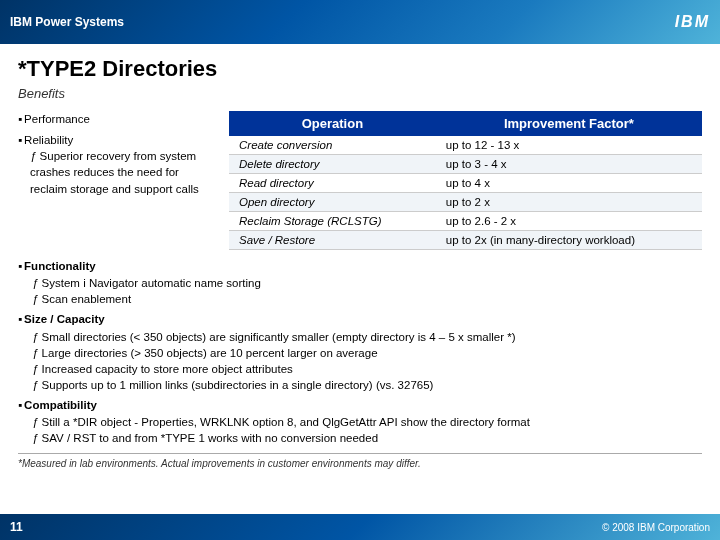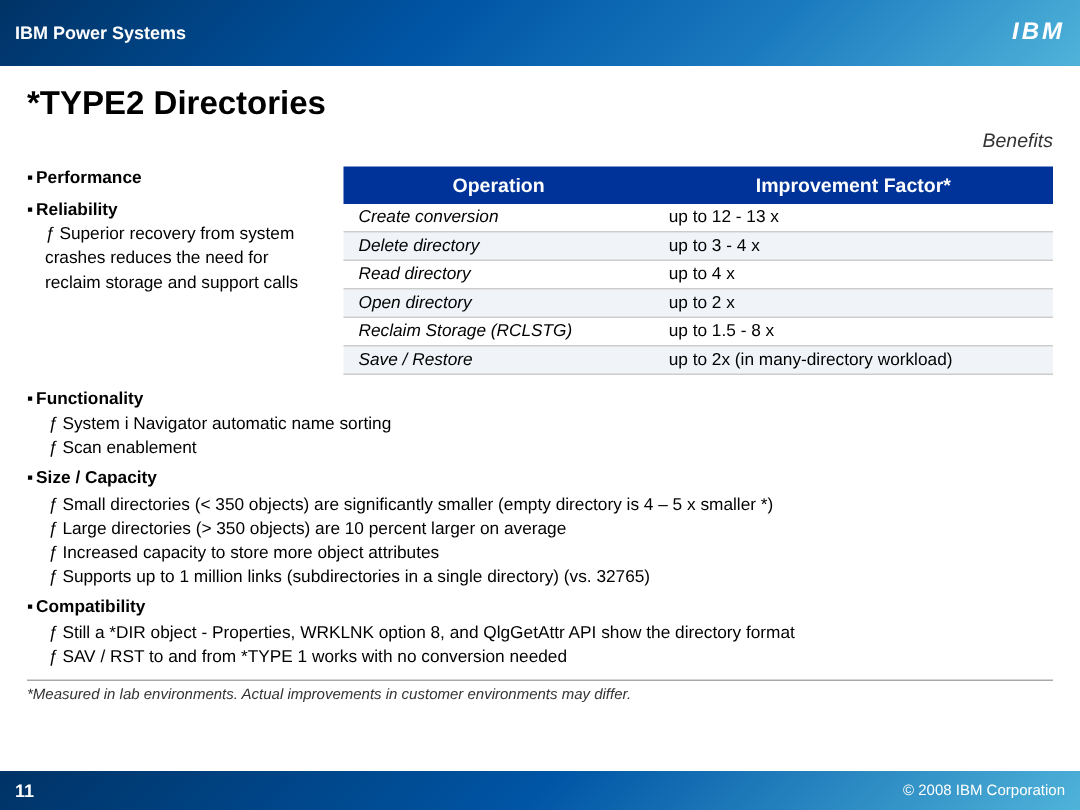"Benefits" .benefits-label { text-align: right -> none }
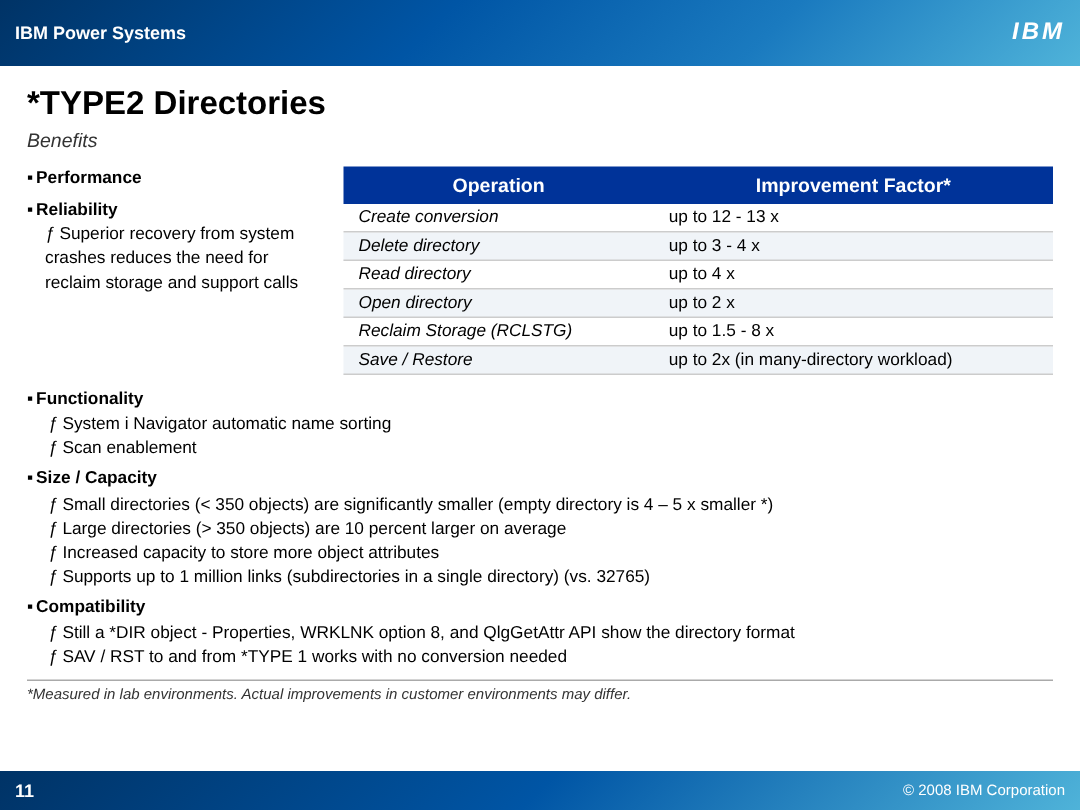"Performance" .bullet-header { font-weight: bold -> normal }
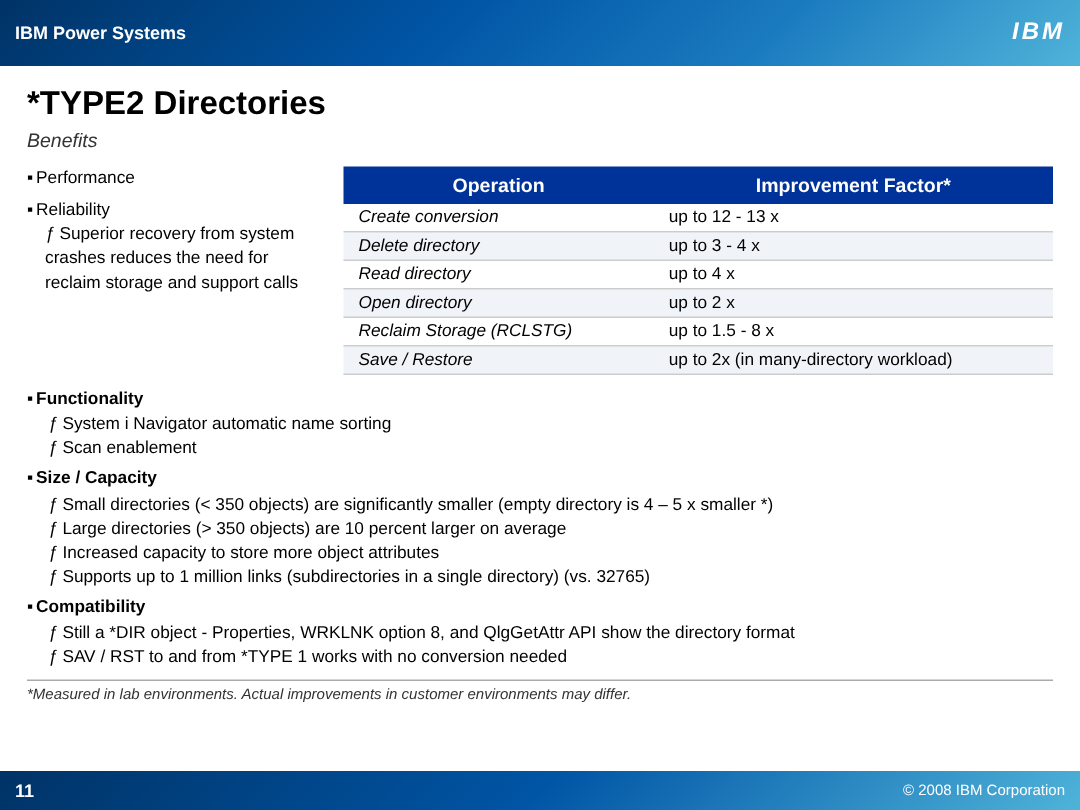"up to 1.5 - 8" td { text: 1.5 - 8 -> 2.6 - 2 }
